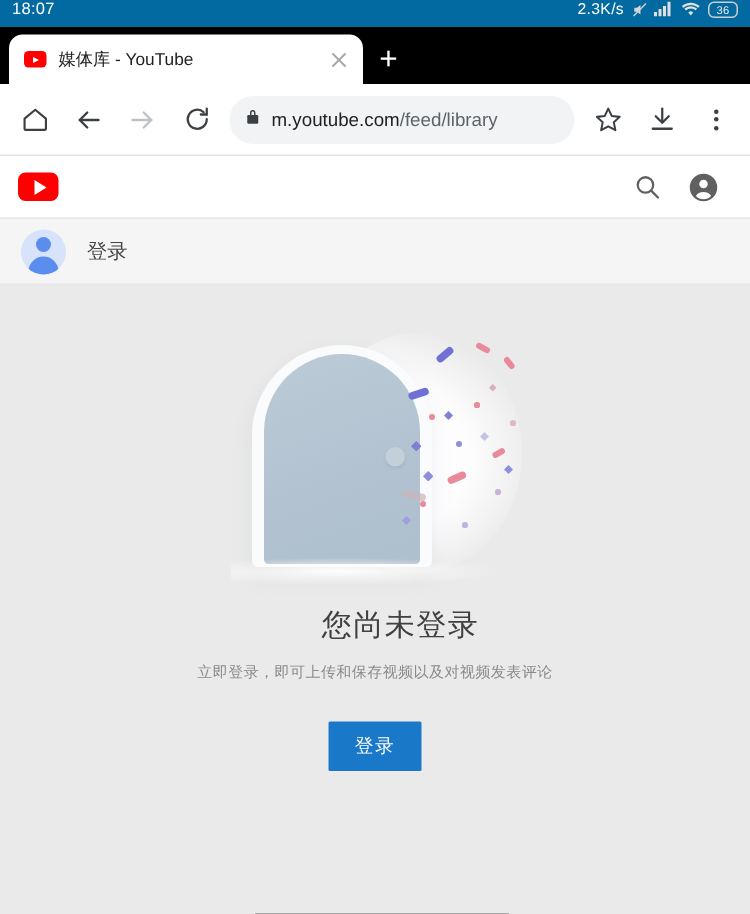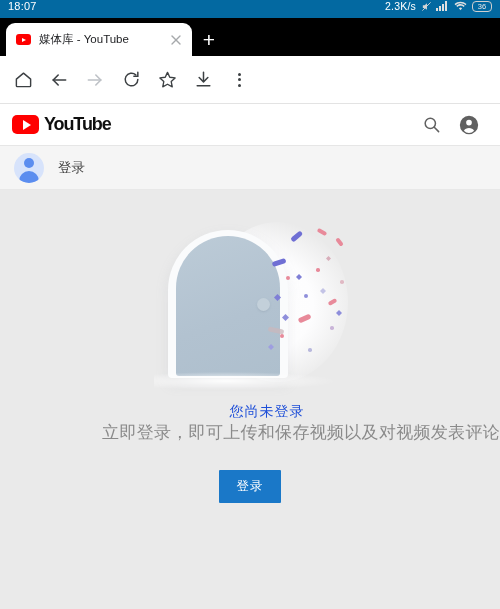"媒体库 - YouTube" .tab { width: 186px -> 236px }
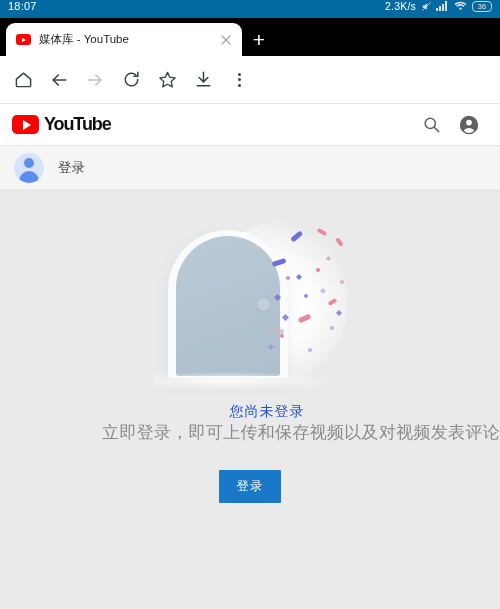"m.youtube.com/feed/library" div.omnibox { html: none -> <div> <span> <svg> <rect></rect> <path></path> </svg> </span> <span><b>m.youtube.com</b><span>/feed/library</span></span> </div> }
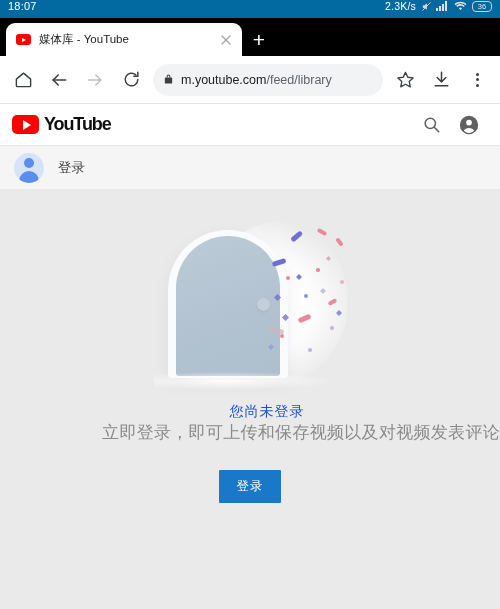"YouTube" span.ytword { html: <span>YouTube</span> -> none }
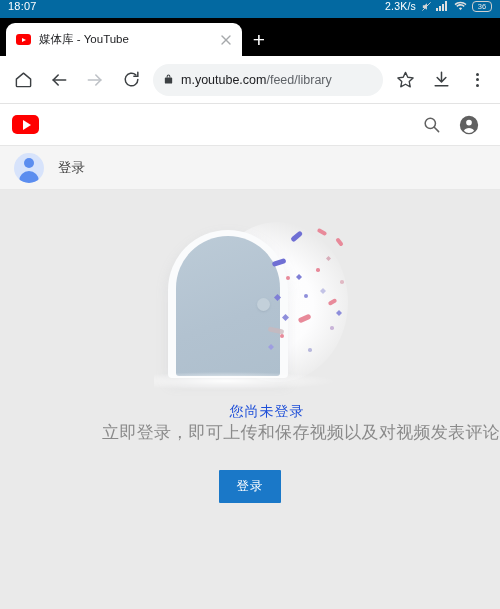"您尚未登录" .msg h1 { color: #1d4ed8 -> #404040; font-size: 14px -> 20px }
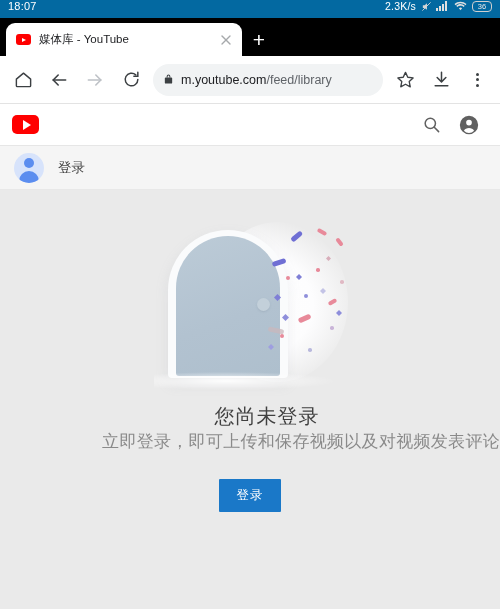"立即登录，即可上传和保存视频以及对视频发表评论" .msg p { font-size: 17px -> 10px; margin-top: none -> 11px; text-align: right -> none }
